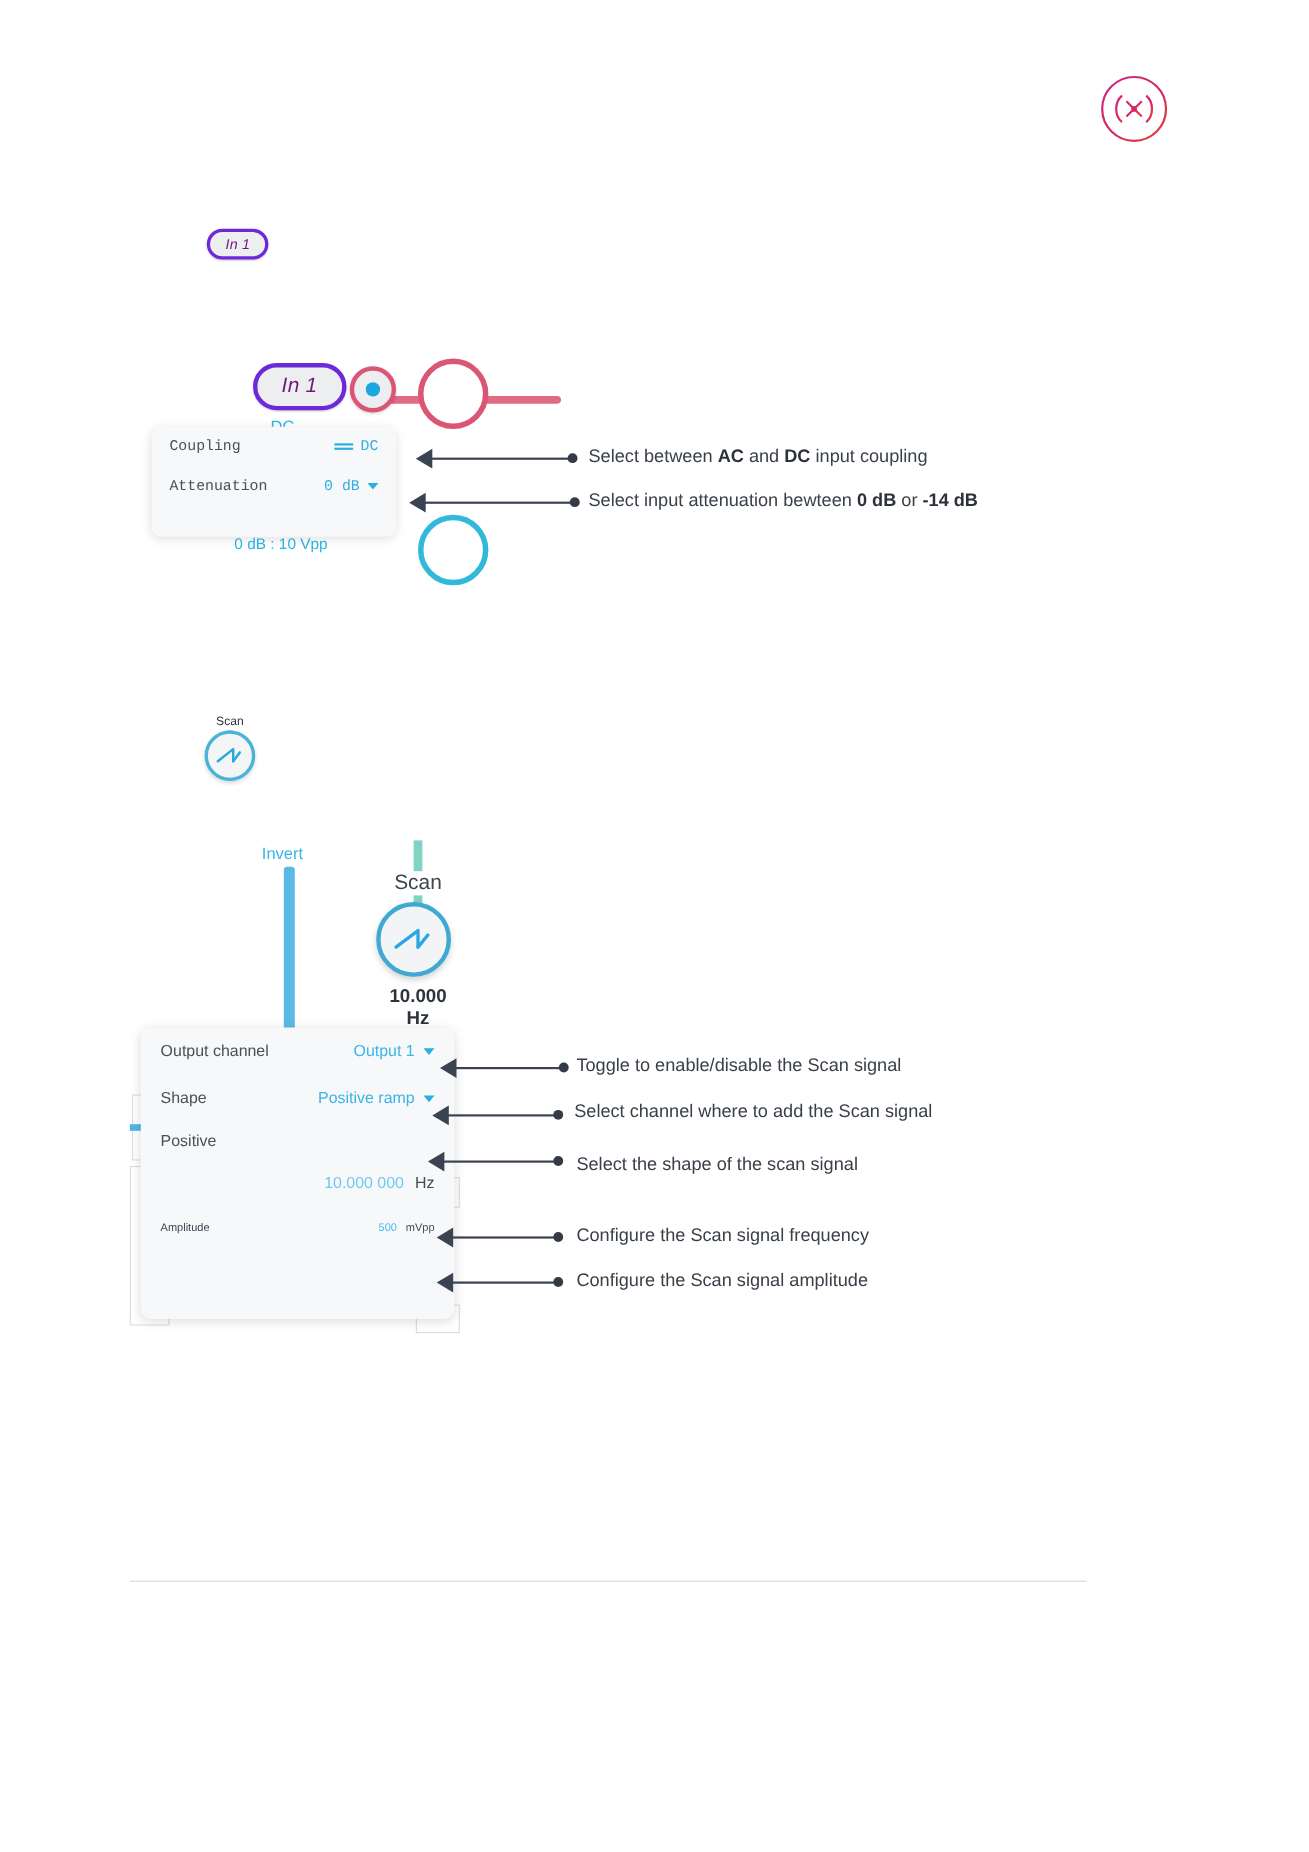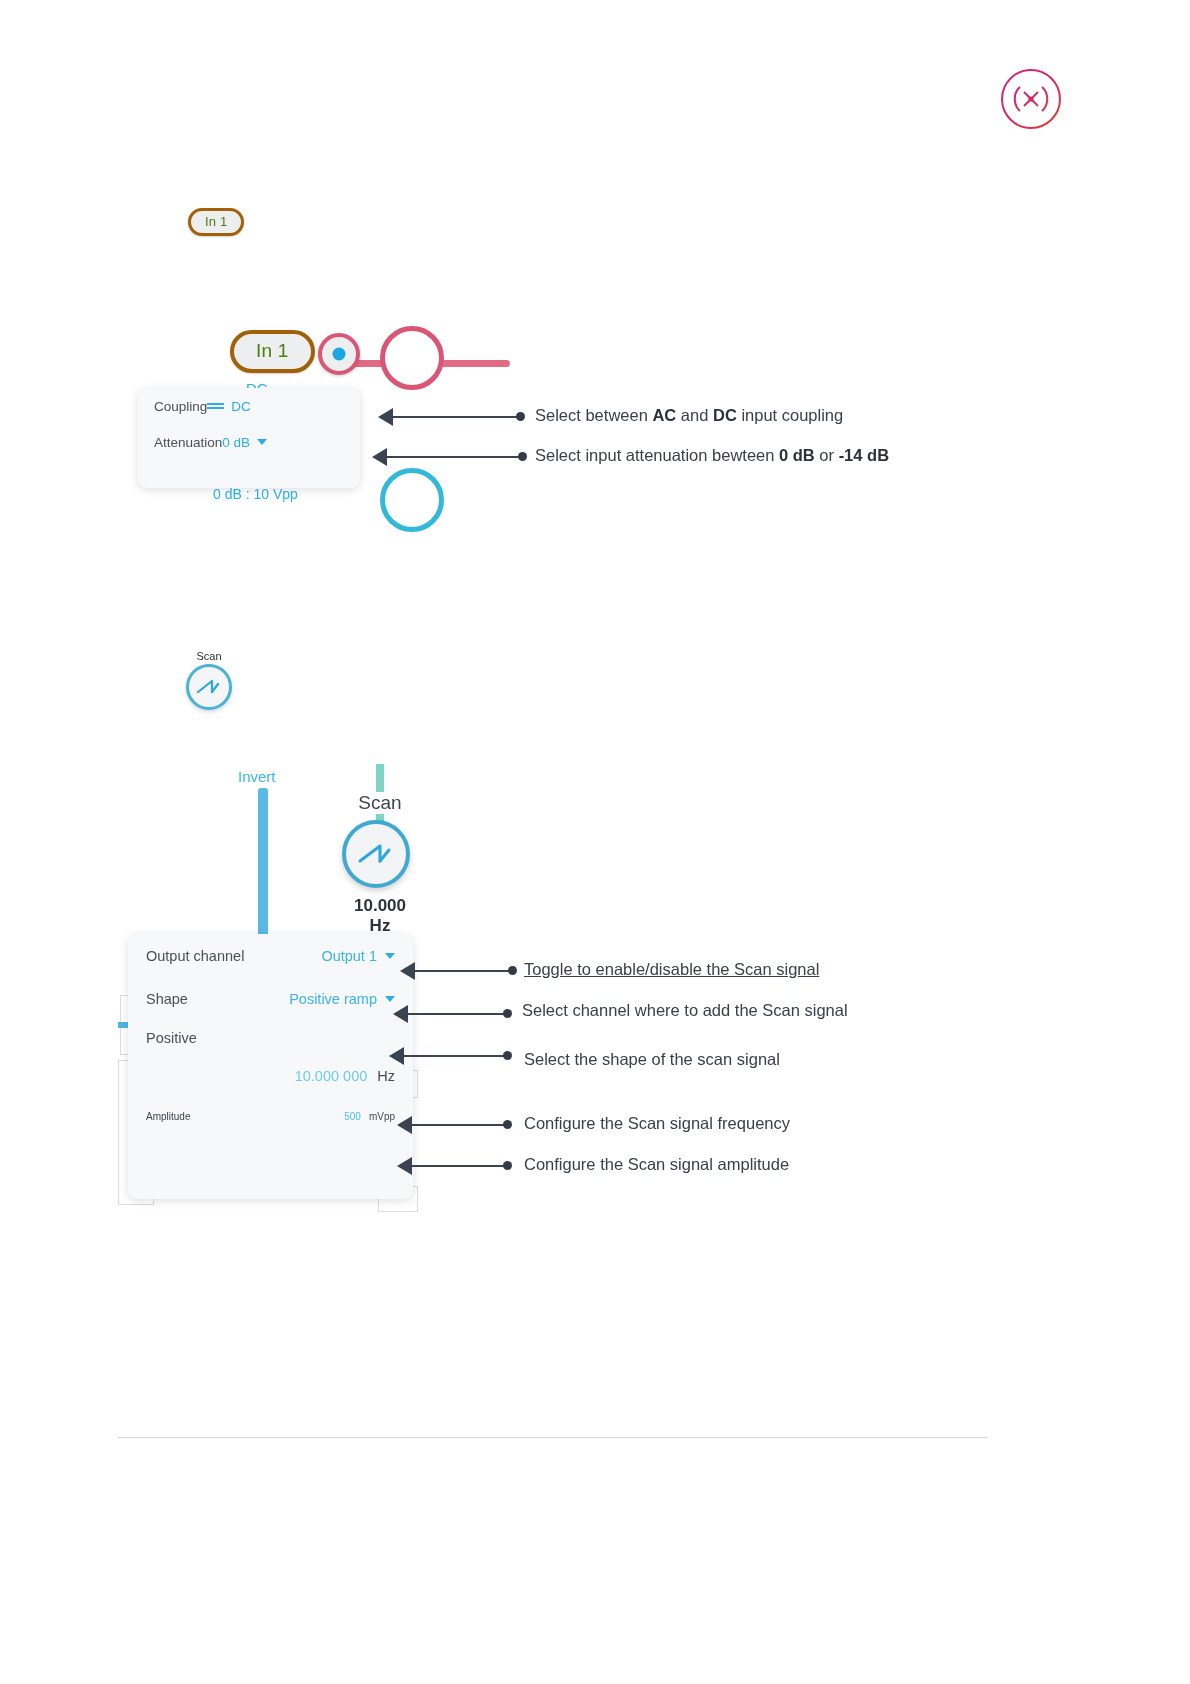"In 1" .pill { border: 3px solid #a16207 -> 3px solid #6d28d9; color: #4d7c0f -> #701a75; font-style: none -> italic }
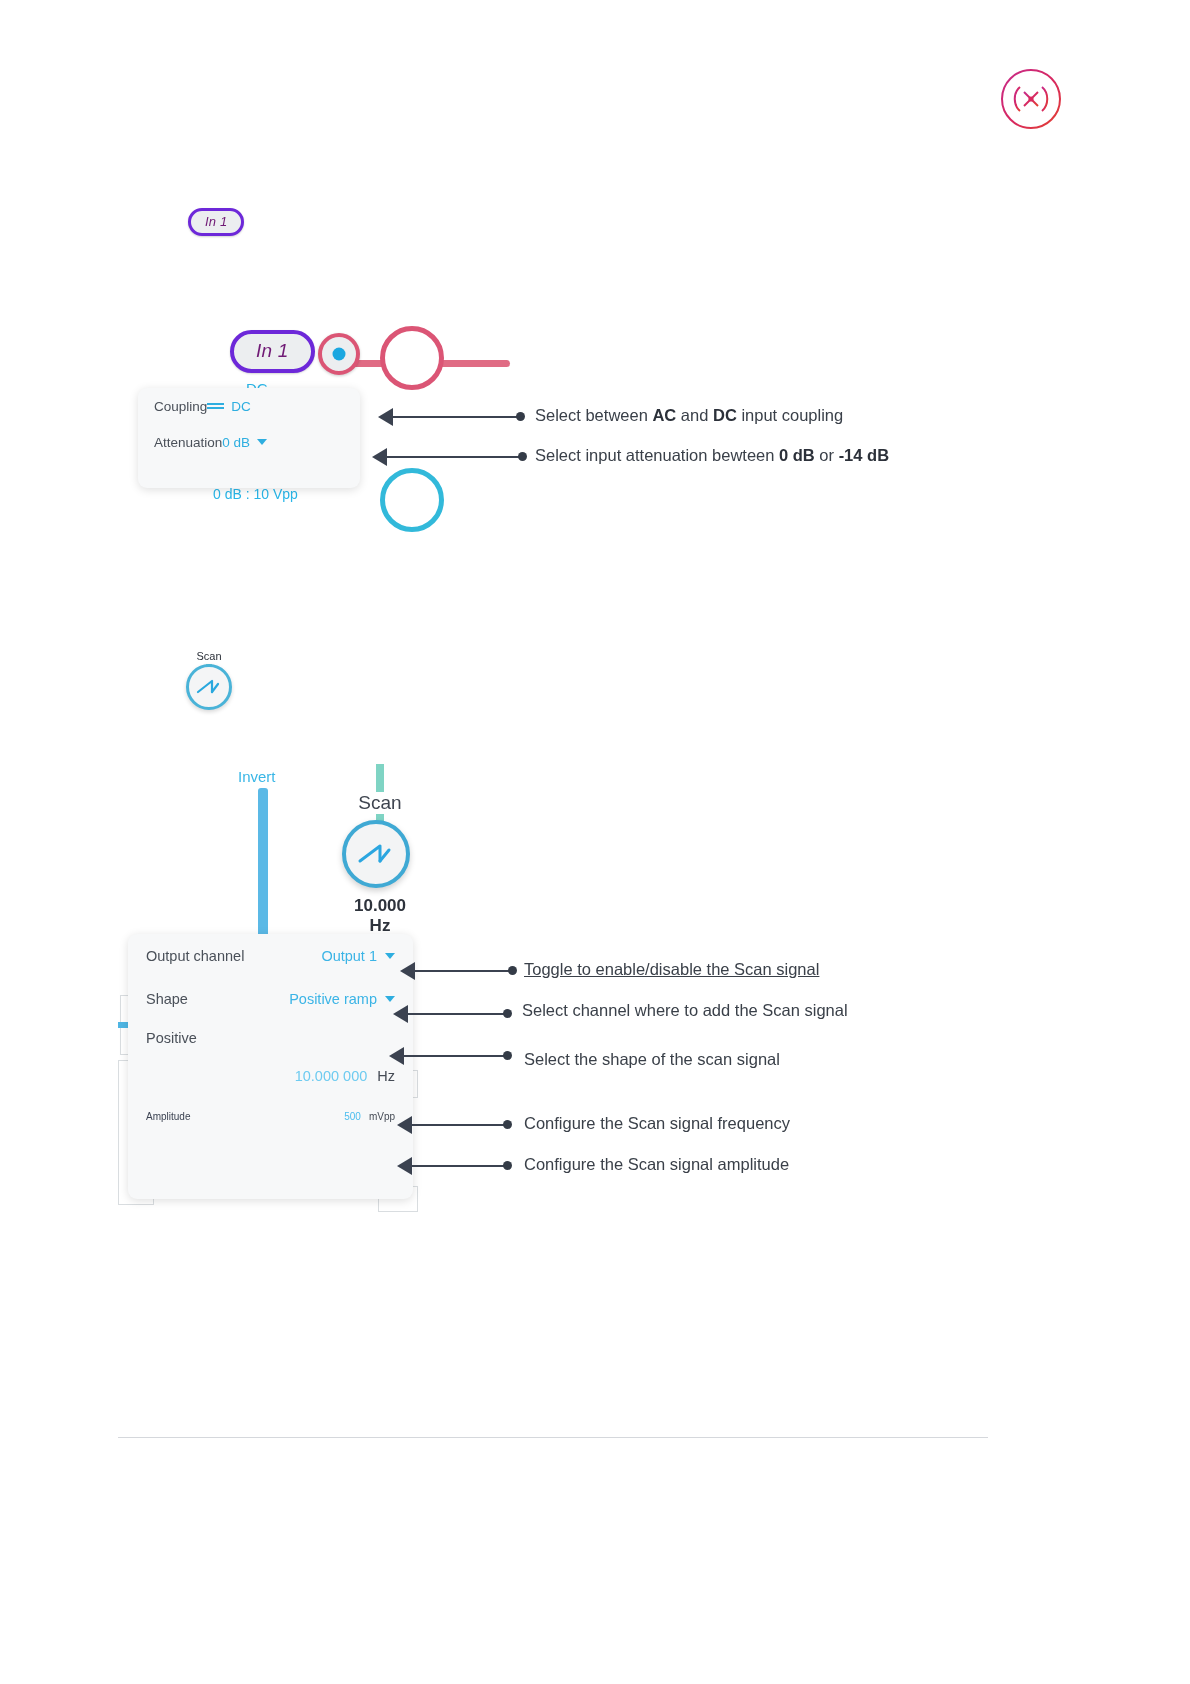"Coupling" .prow { font-family: none -> Liberation Mono, monospace; justify-content: none -> space-between }
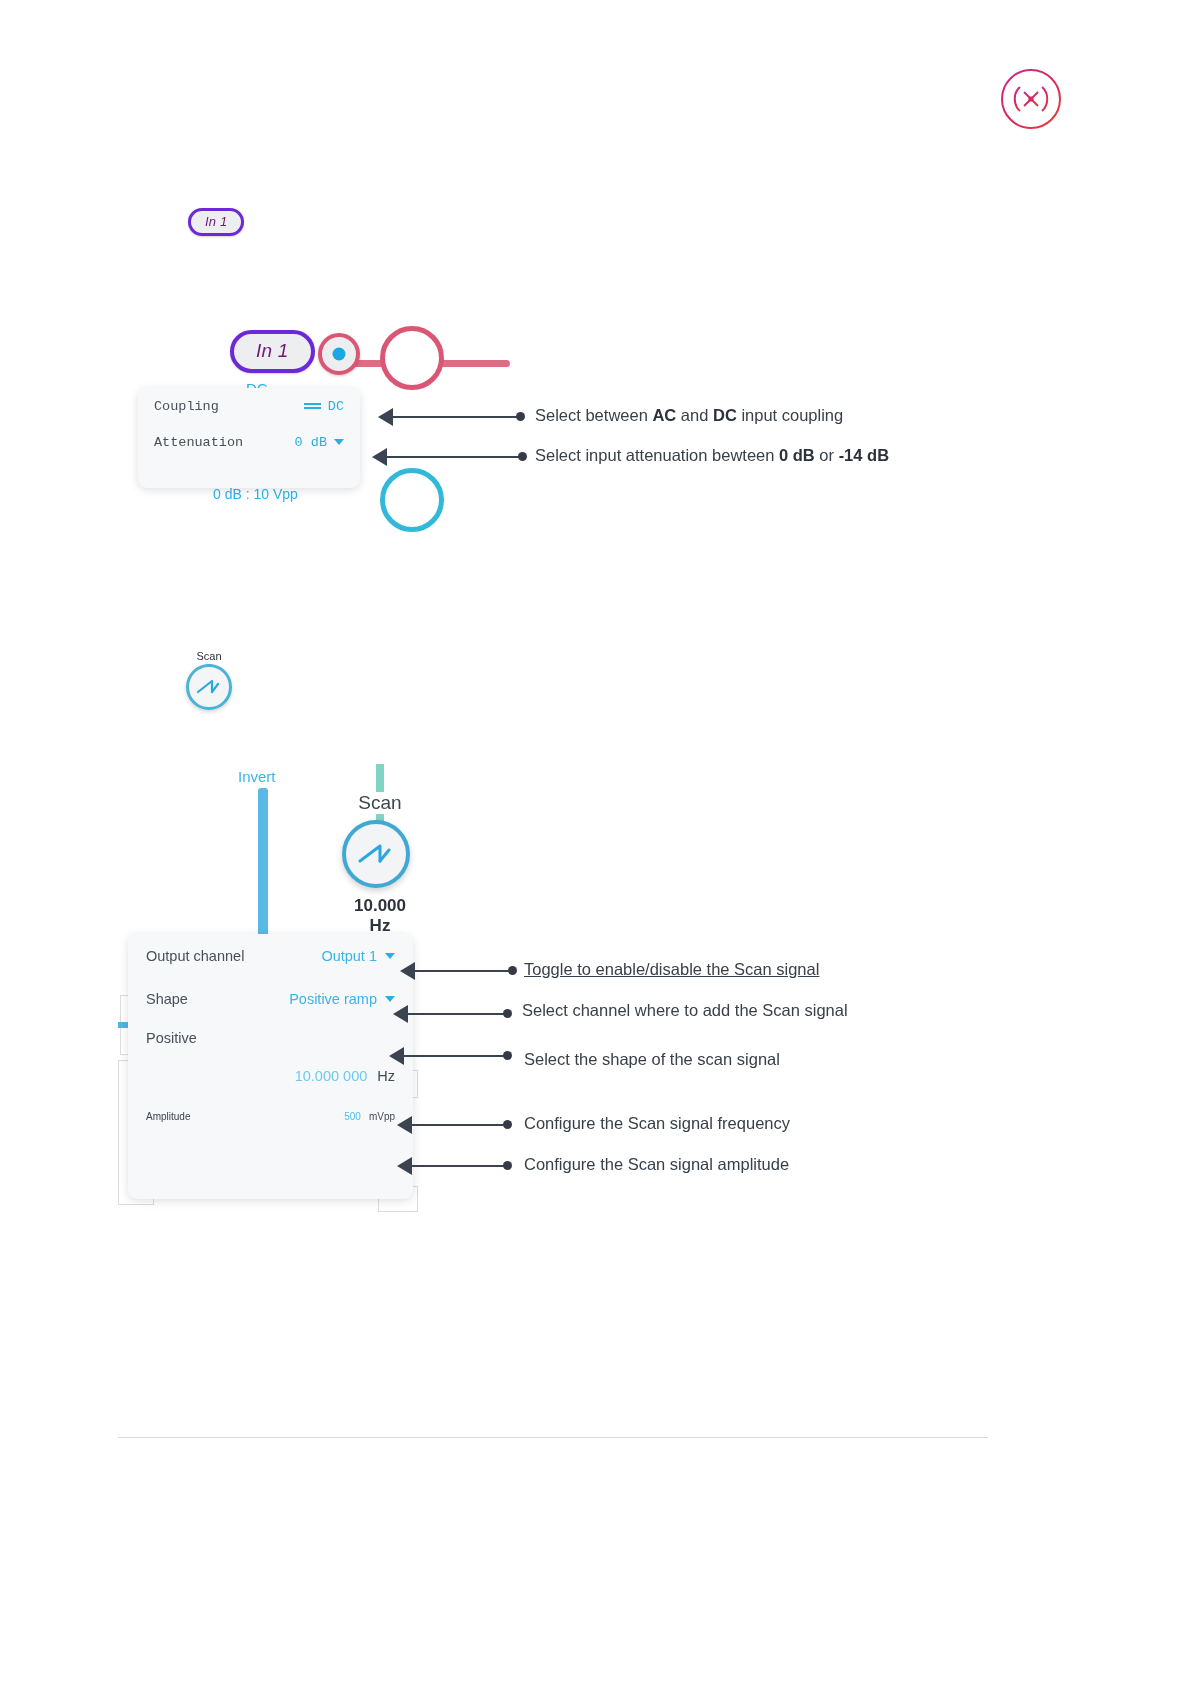"Toggle to enable/disable the Scan" div.anno { text-decoration: underline -> none }
